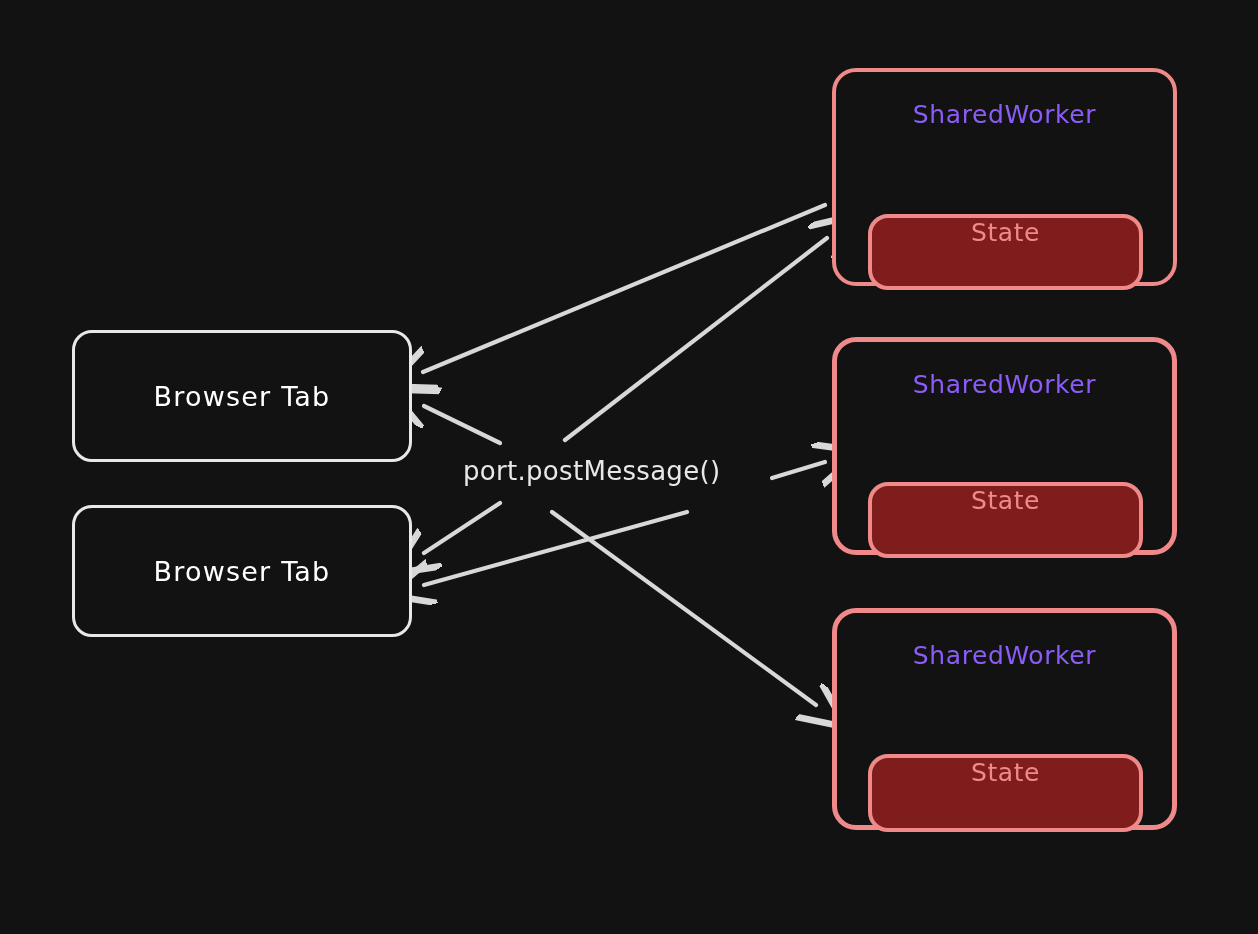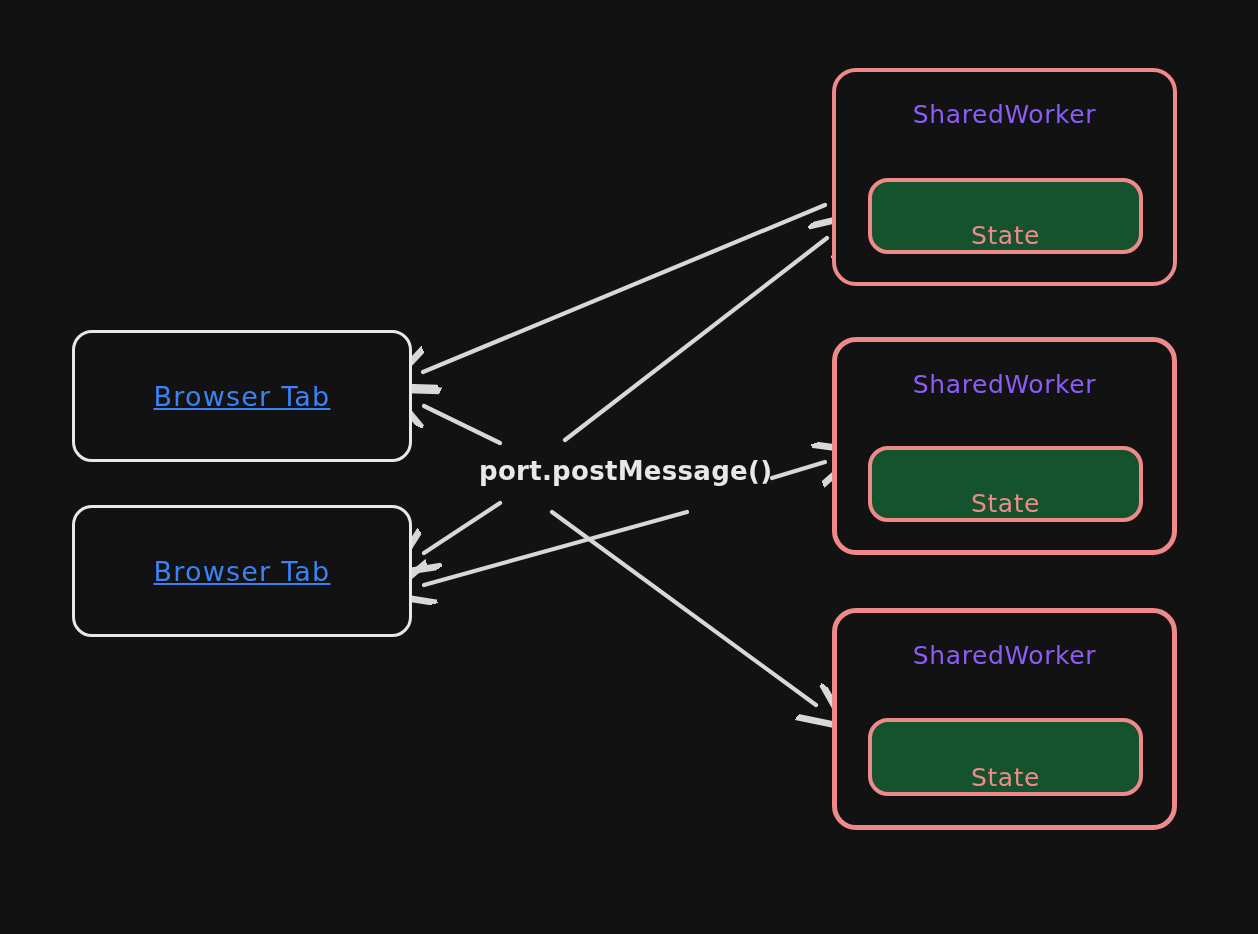"State" .state-box { align-items: flex-end -> flex-start; background: #14532d -> #7f1d1d; margin-top: none -> 36px }
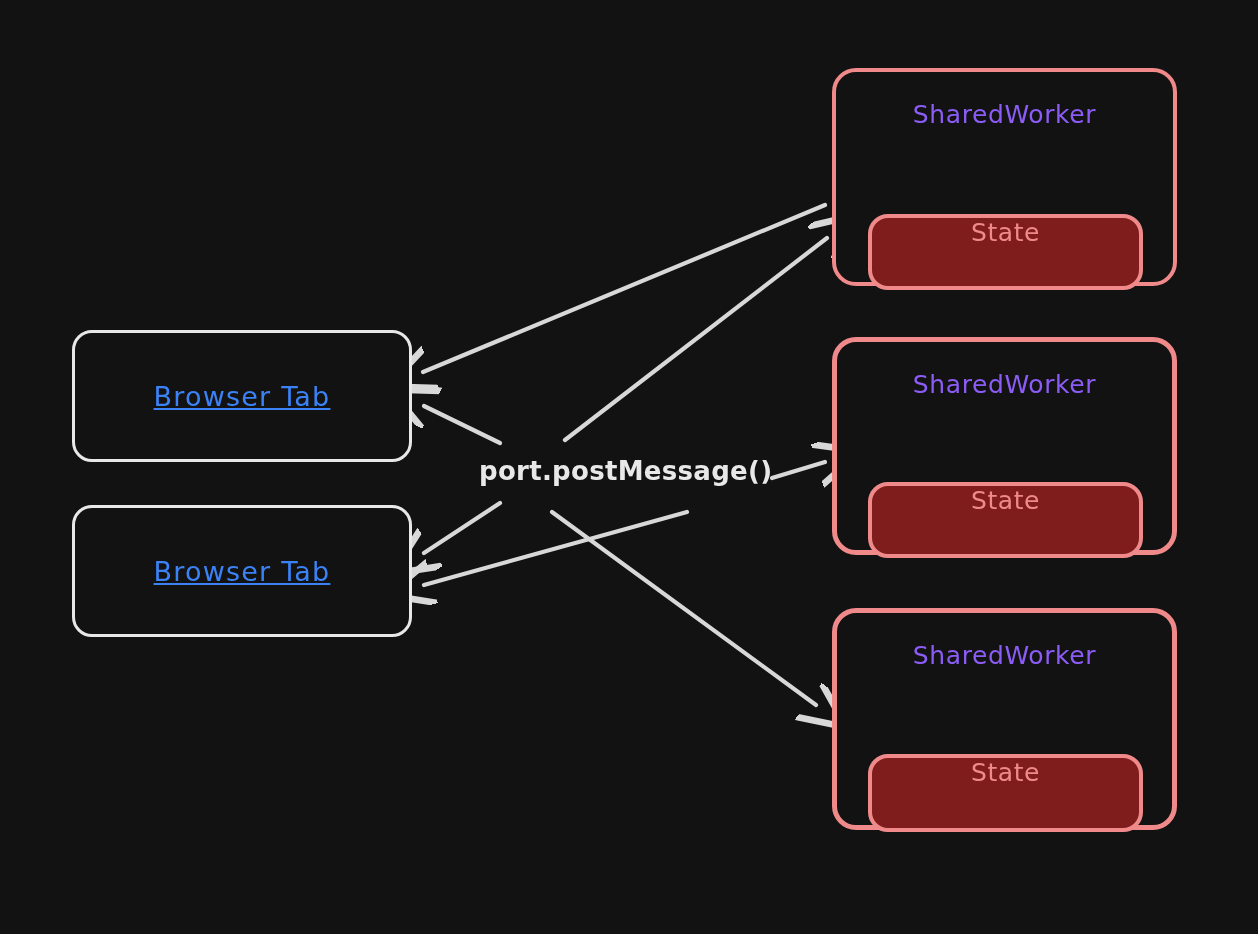"Browser Tab" .tab-label { color: #3b82f6 -> #ffffff; text-decoration: underline -> none }
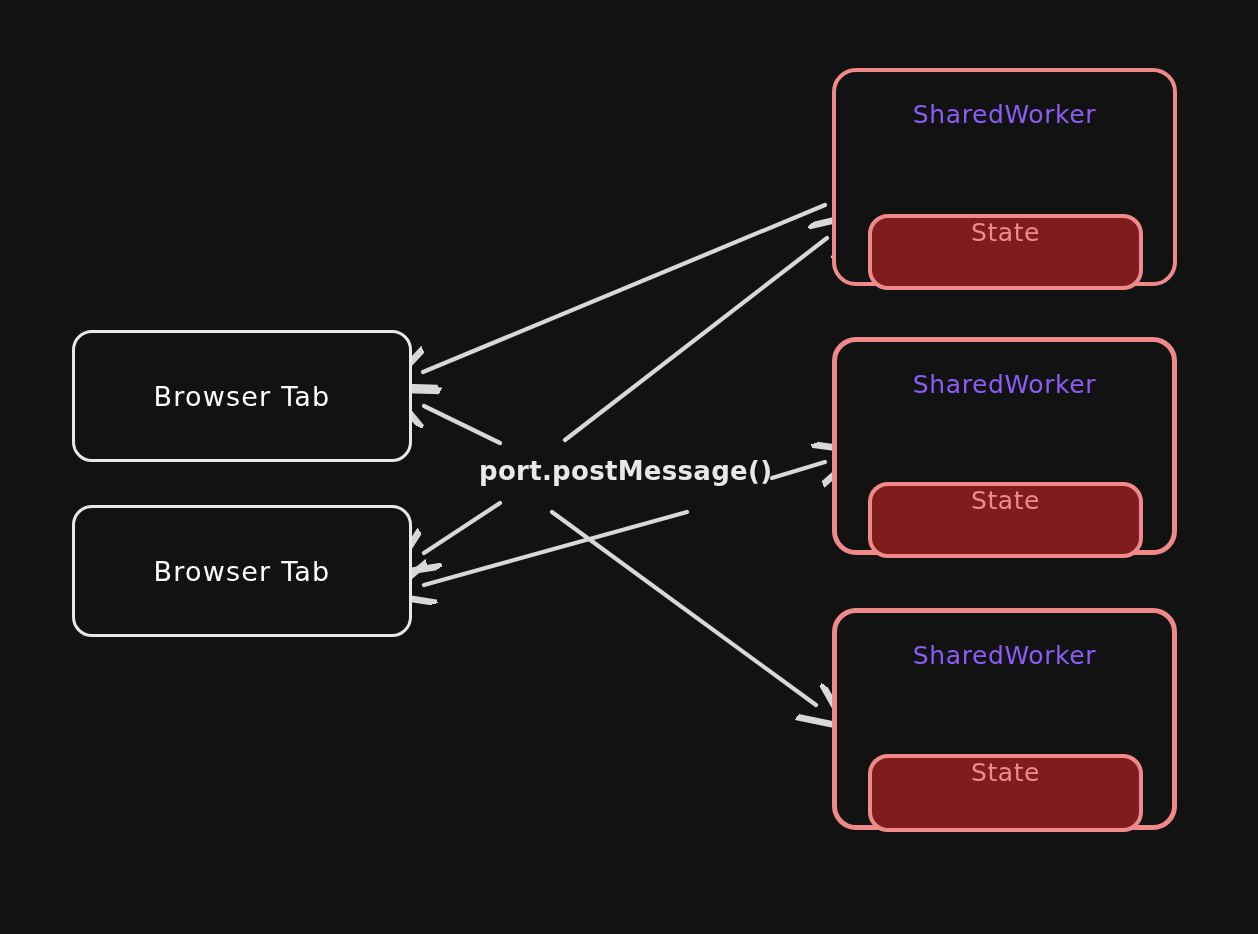"port.postMessage()" div.edge-label { font-weight: bold -> none; left: 479px -> 463px }
